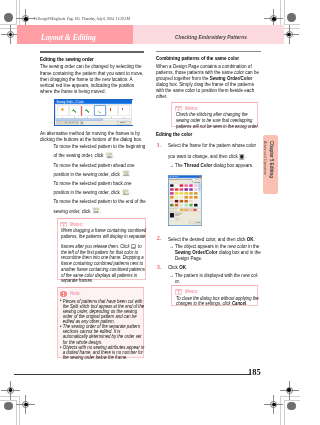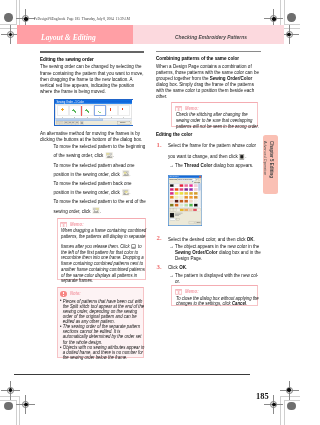"185" .pageno { left: 256px -> 248px; margin-top: 24px -> none }
